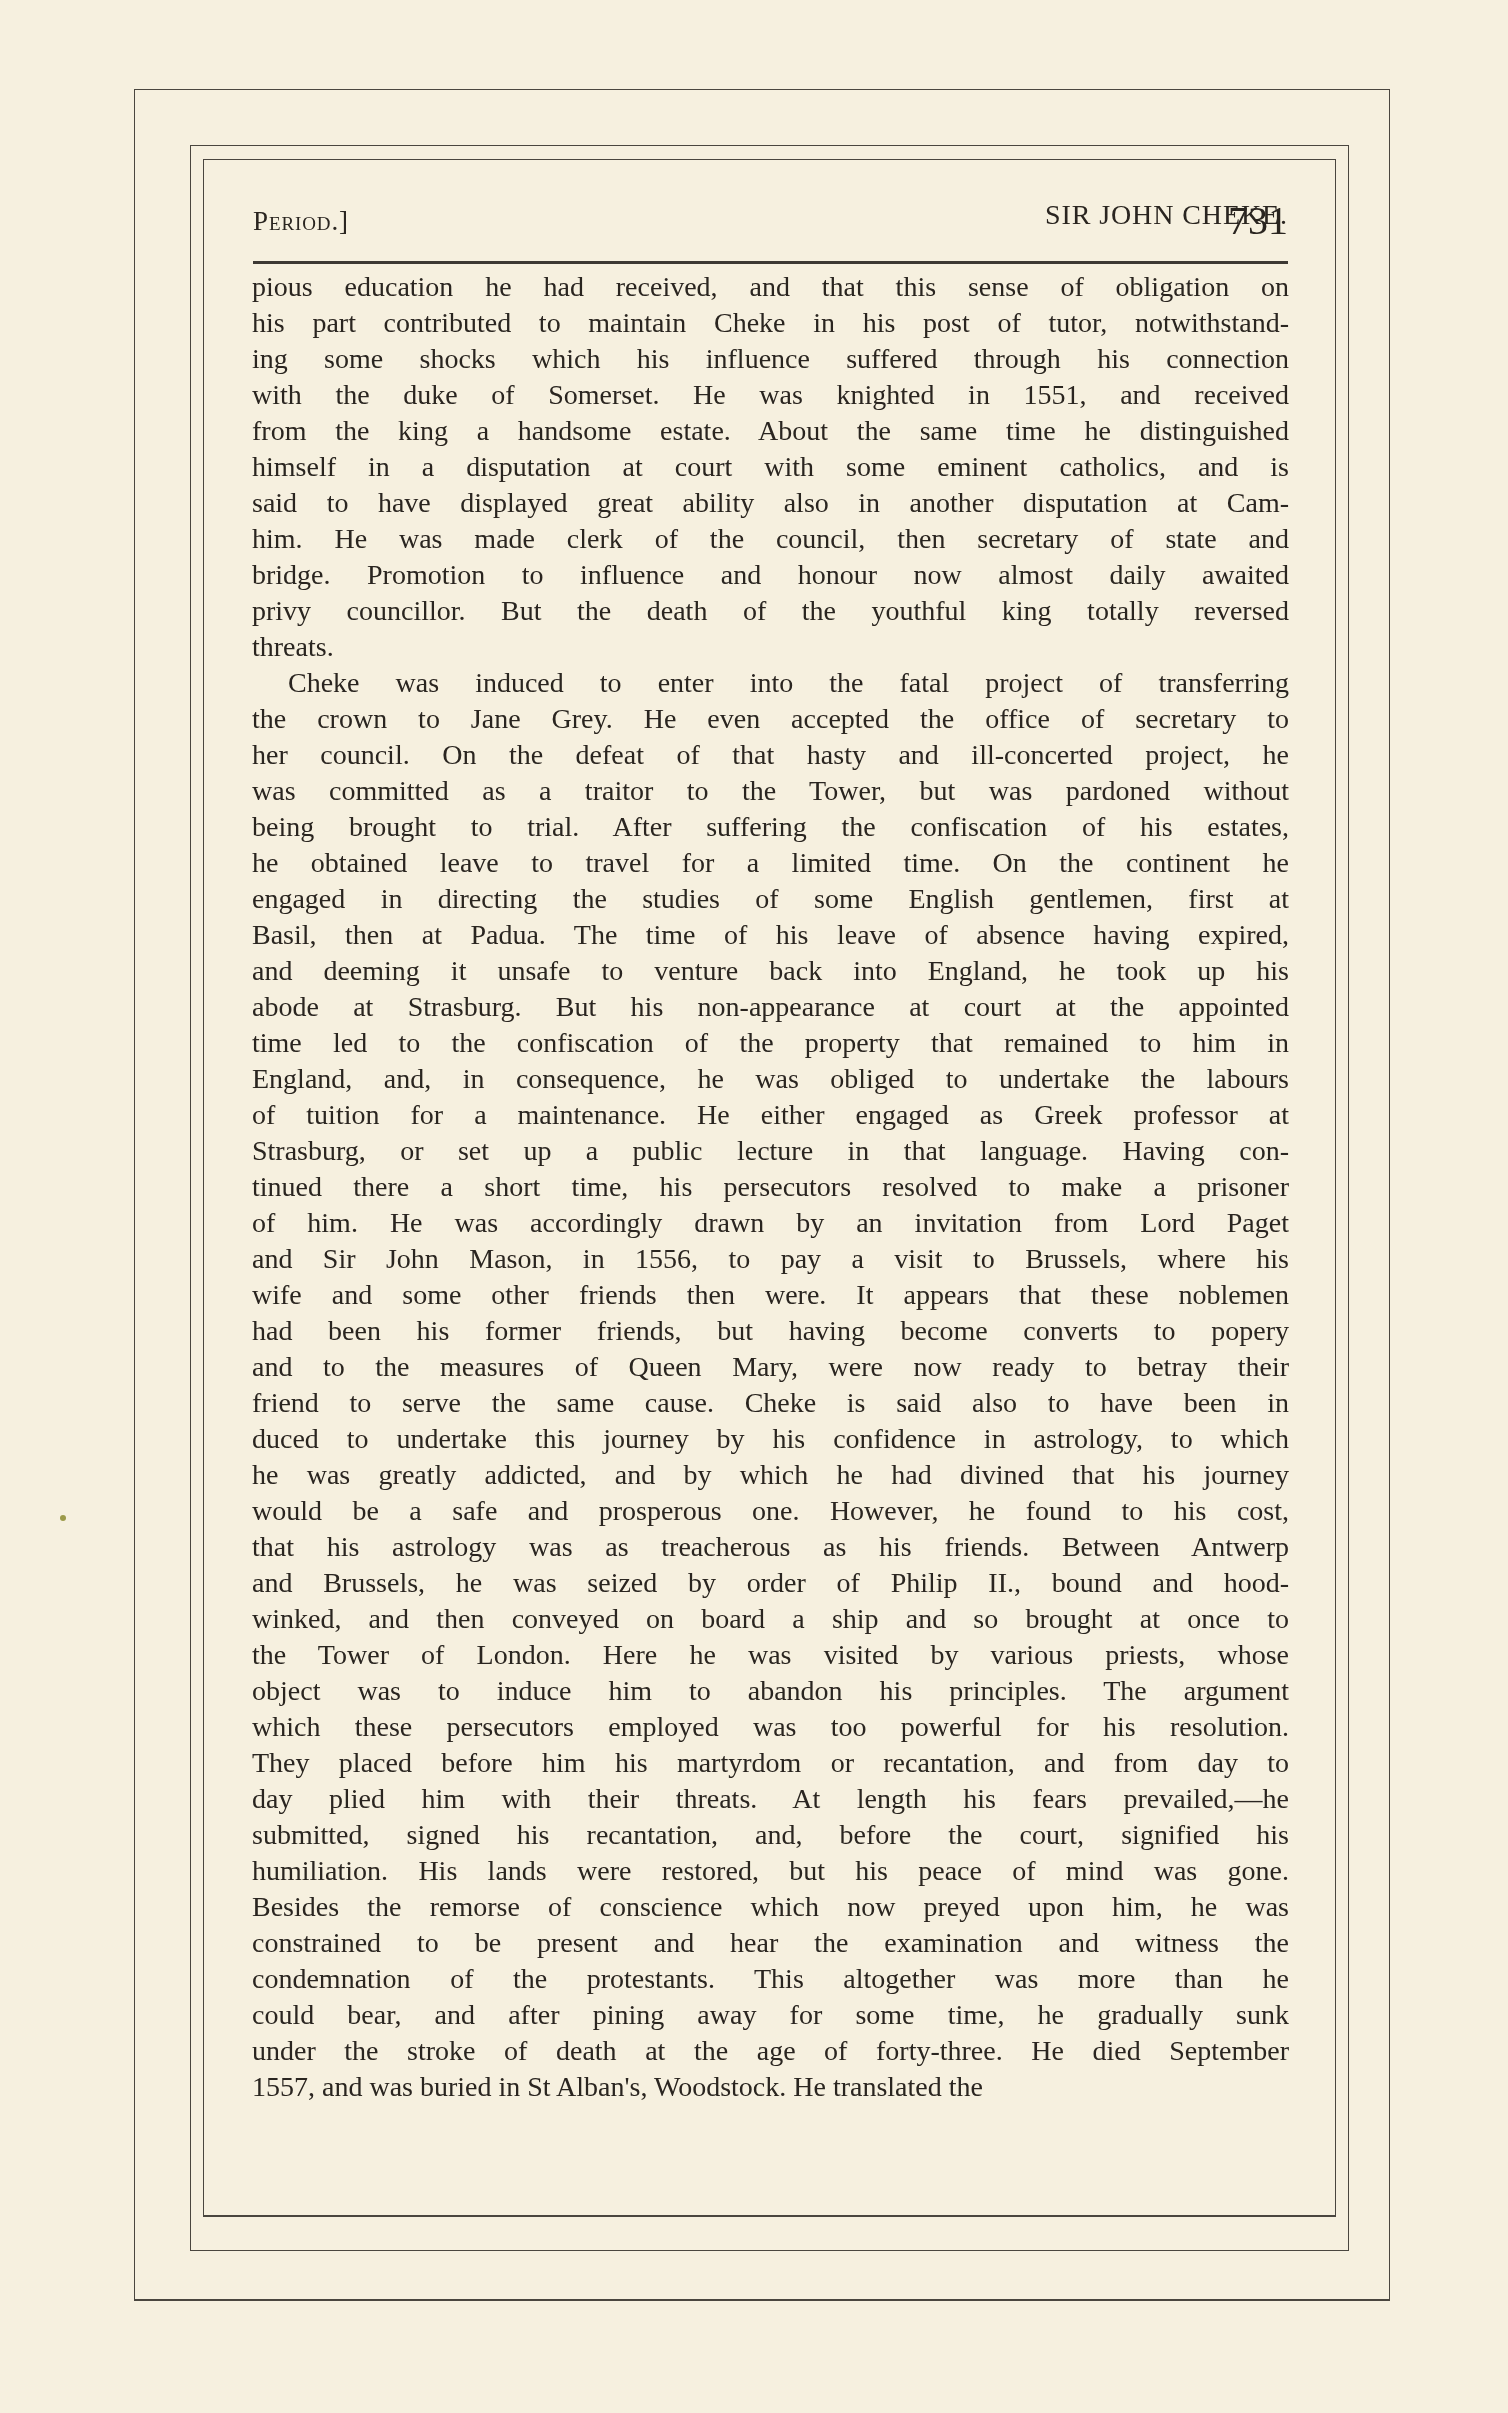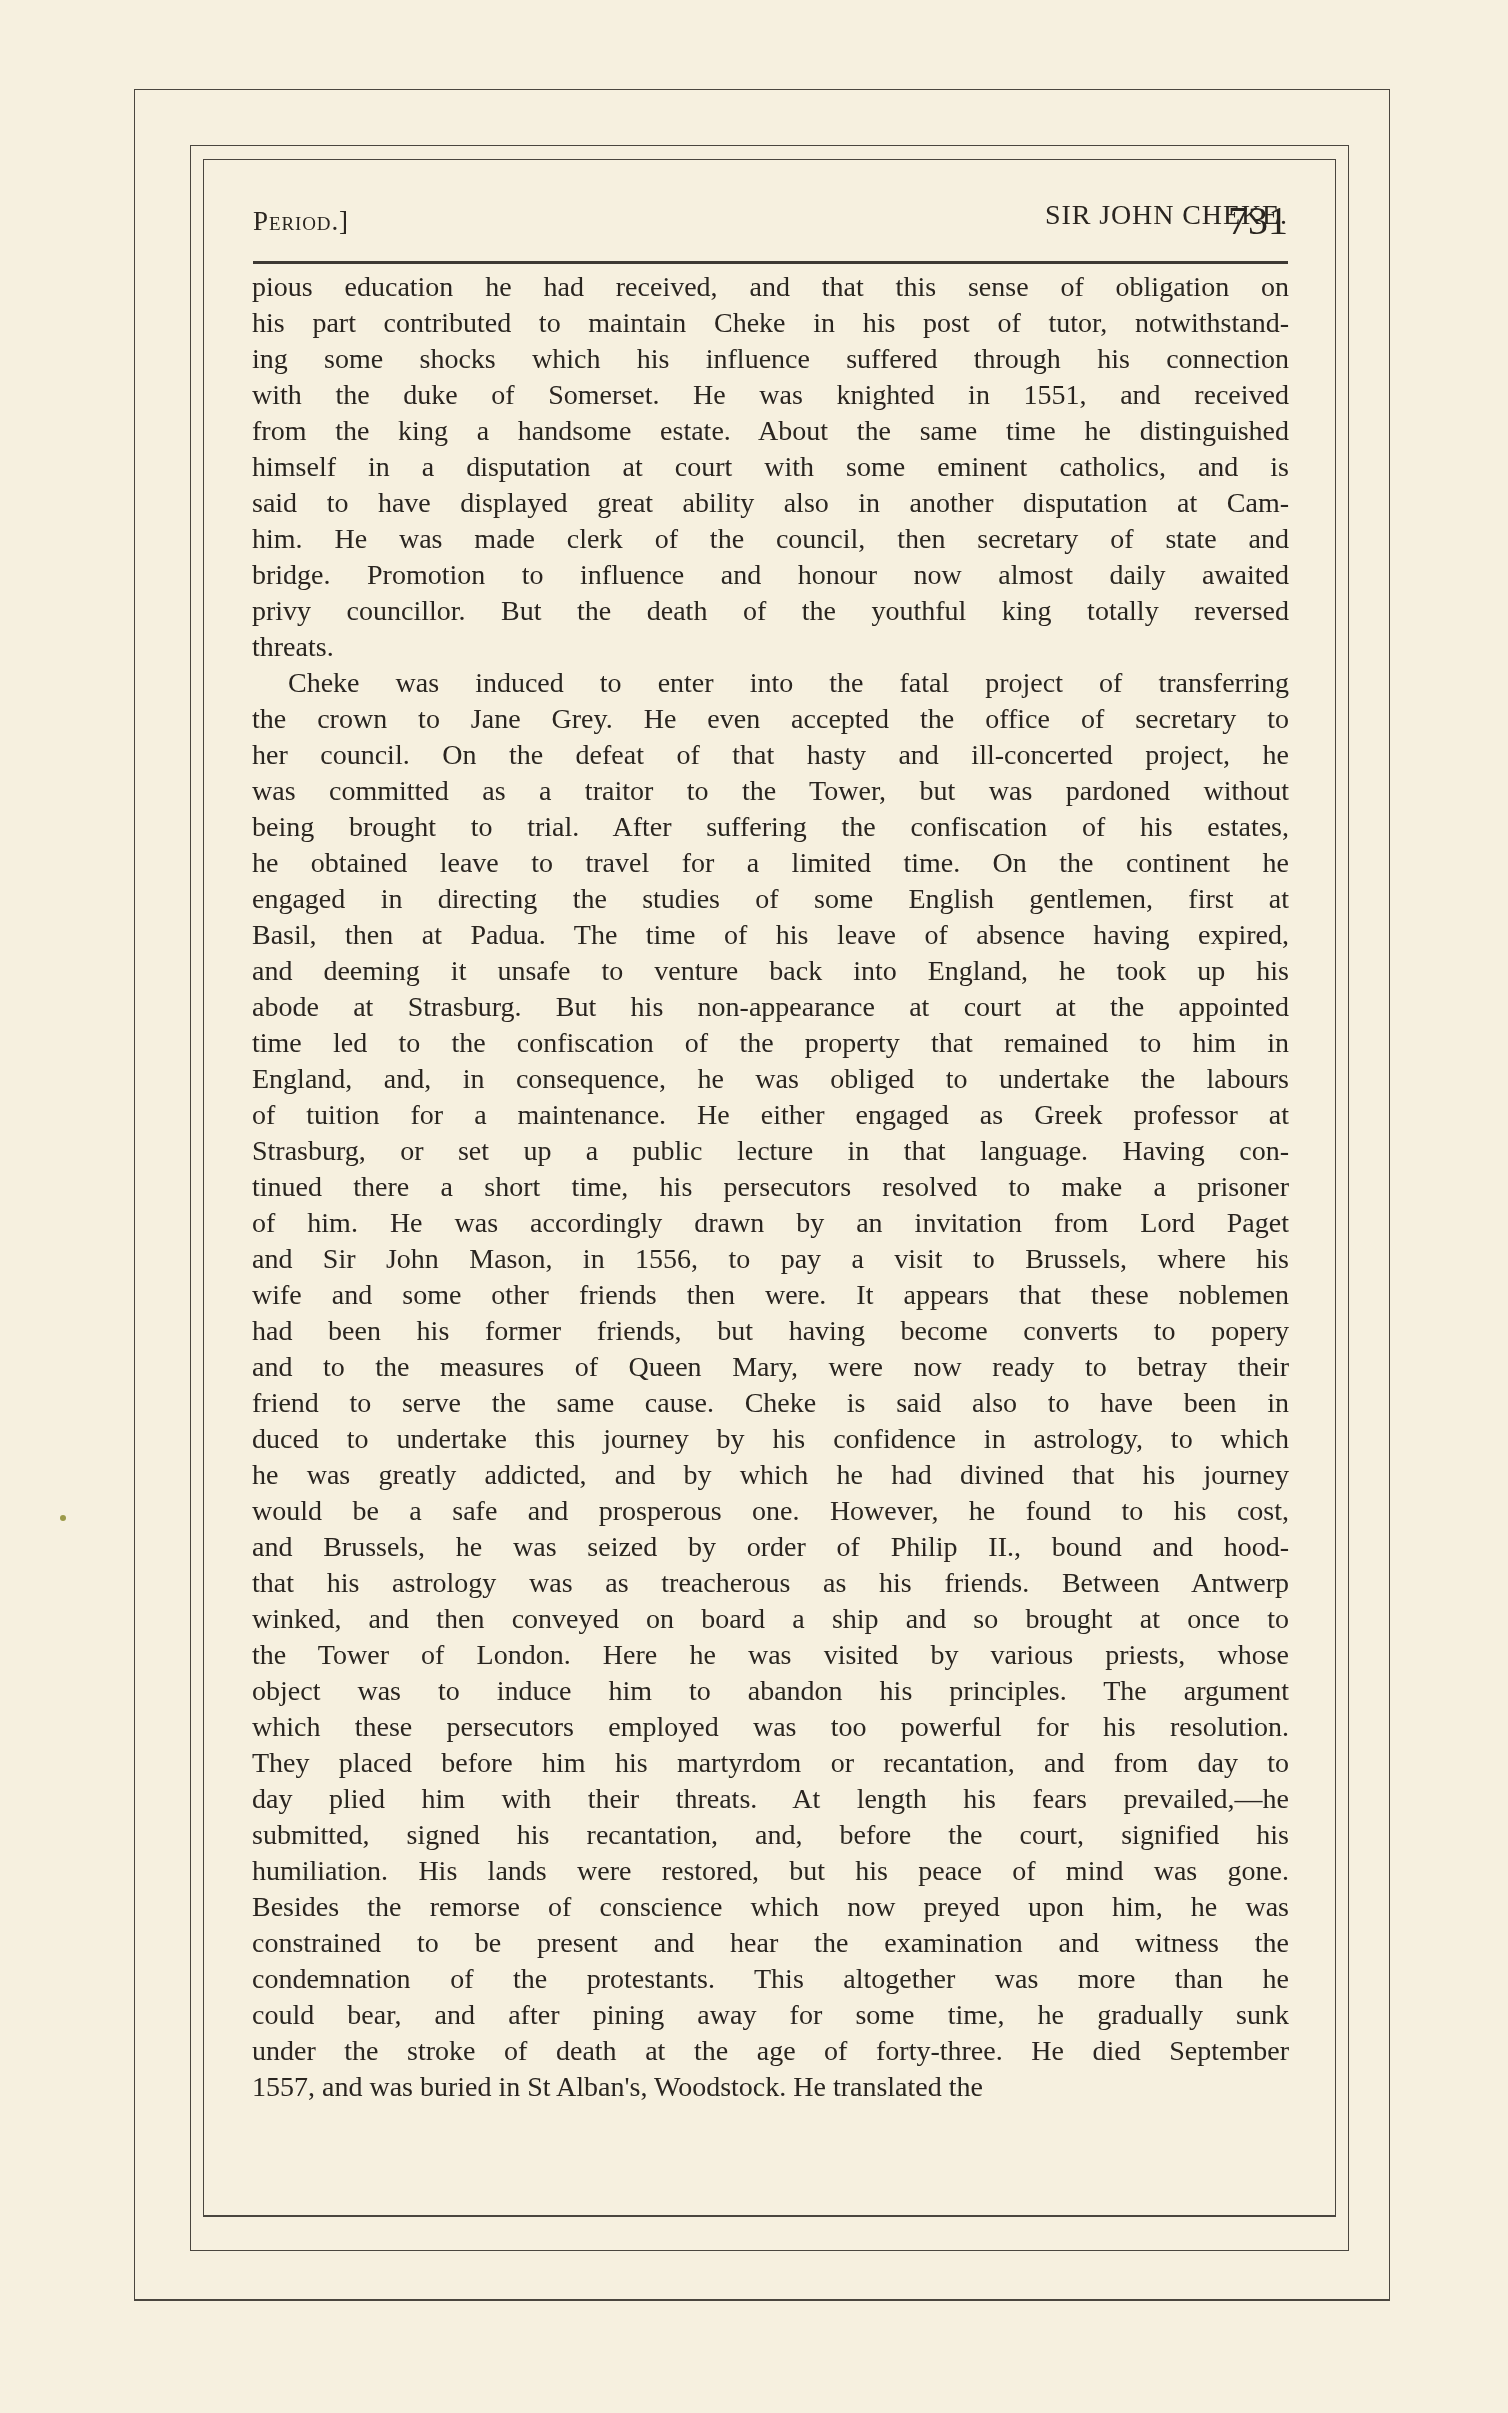"and Brussels, he was seized" span.line { order: before "that his astrology was as" -> after "that his astrology was as" }
